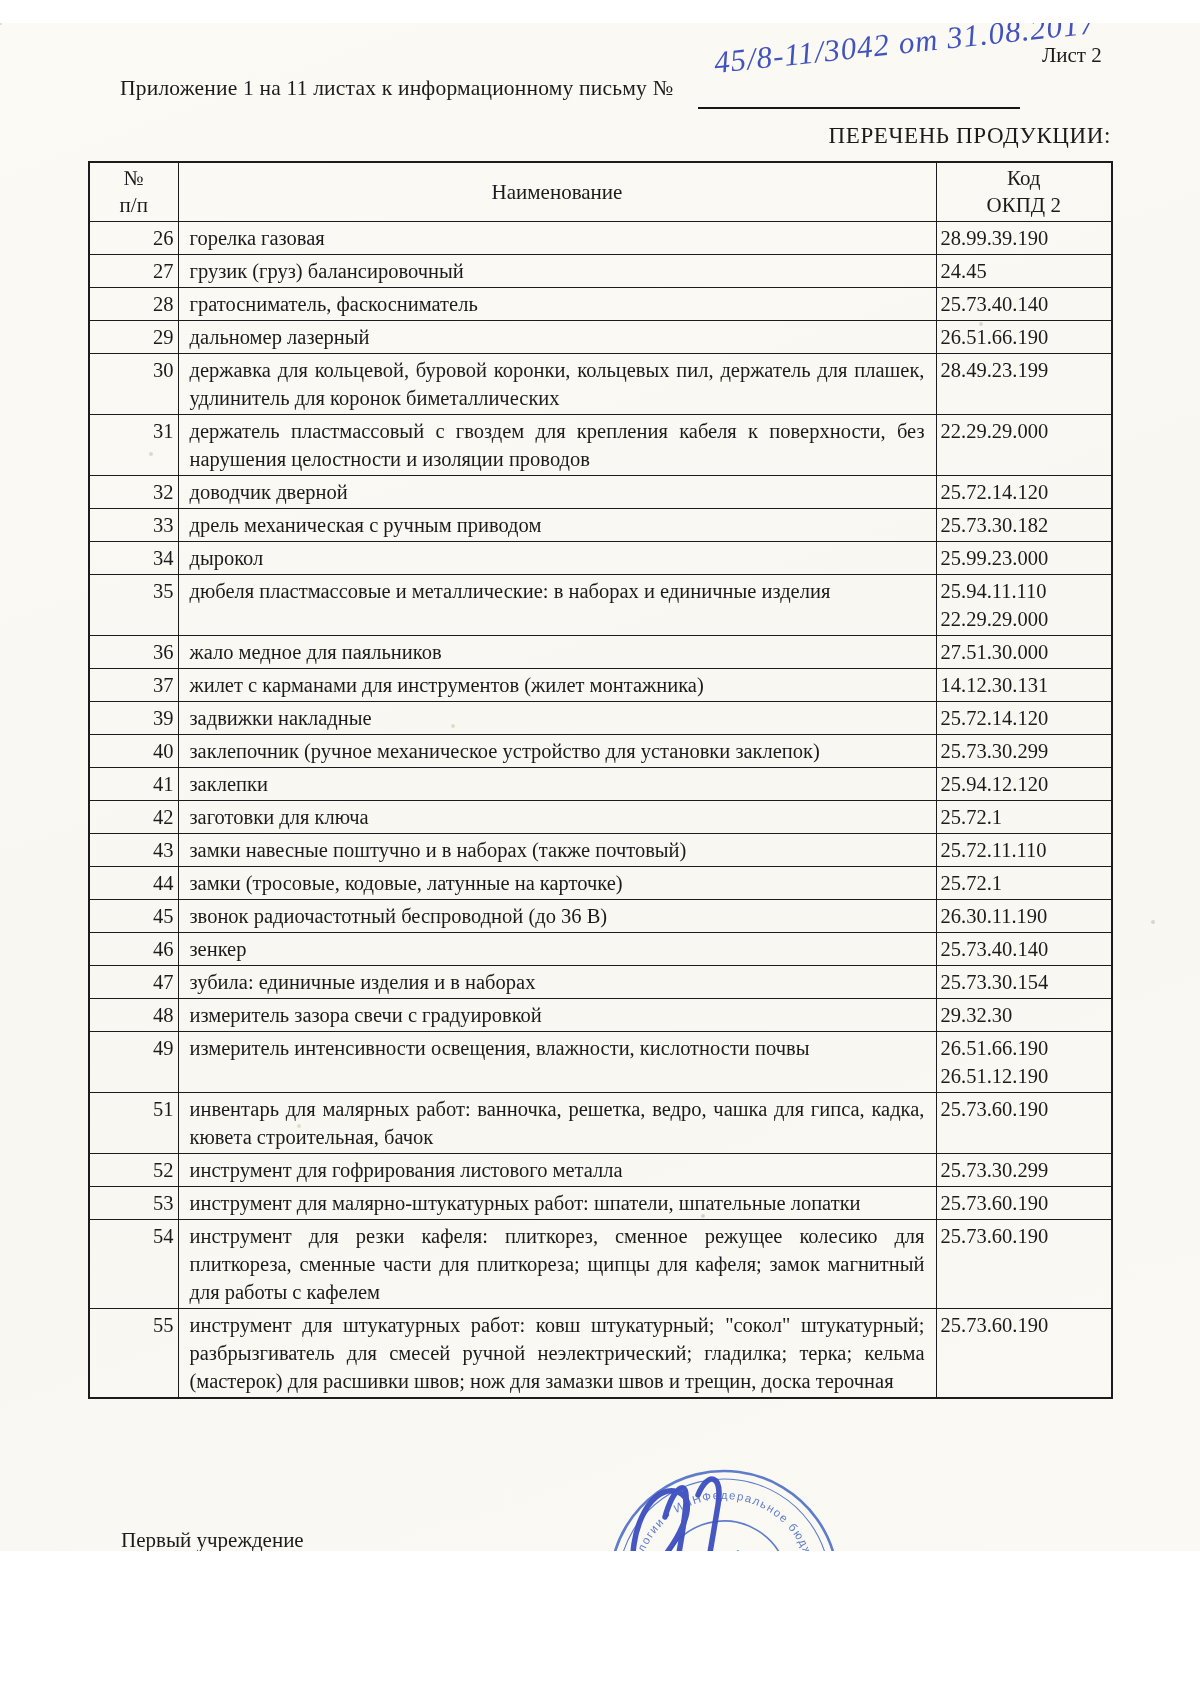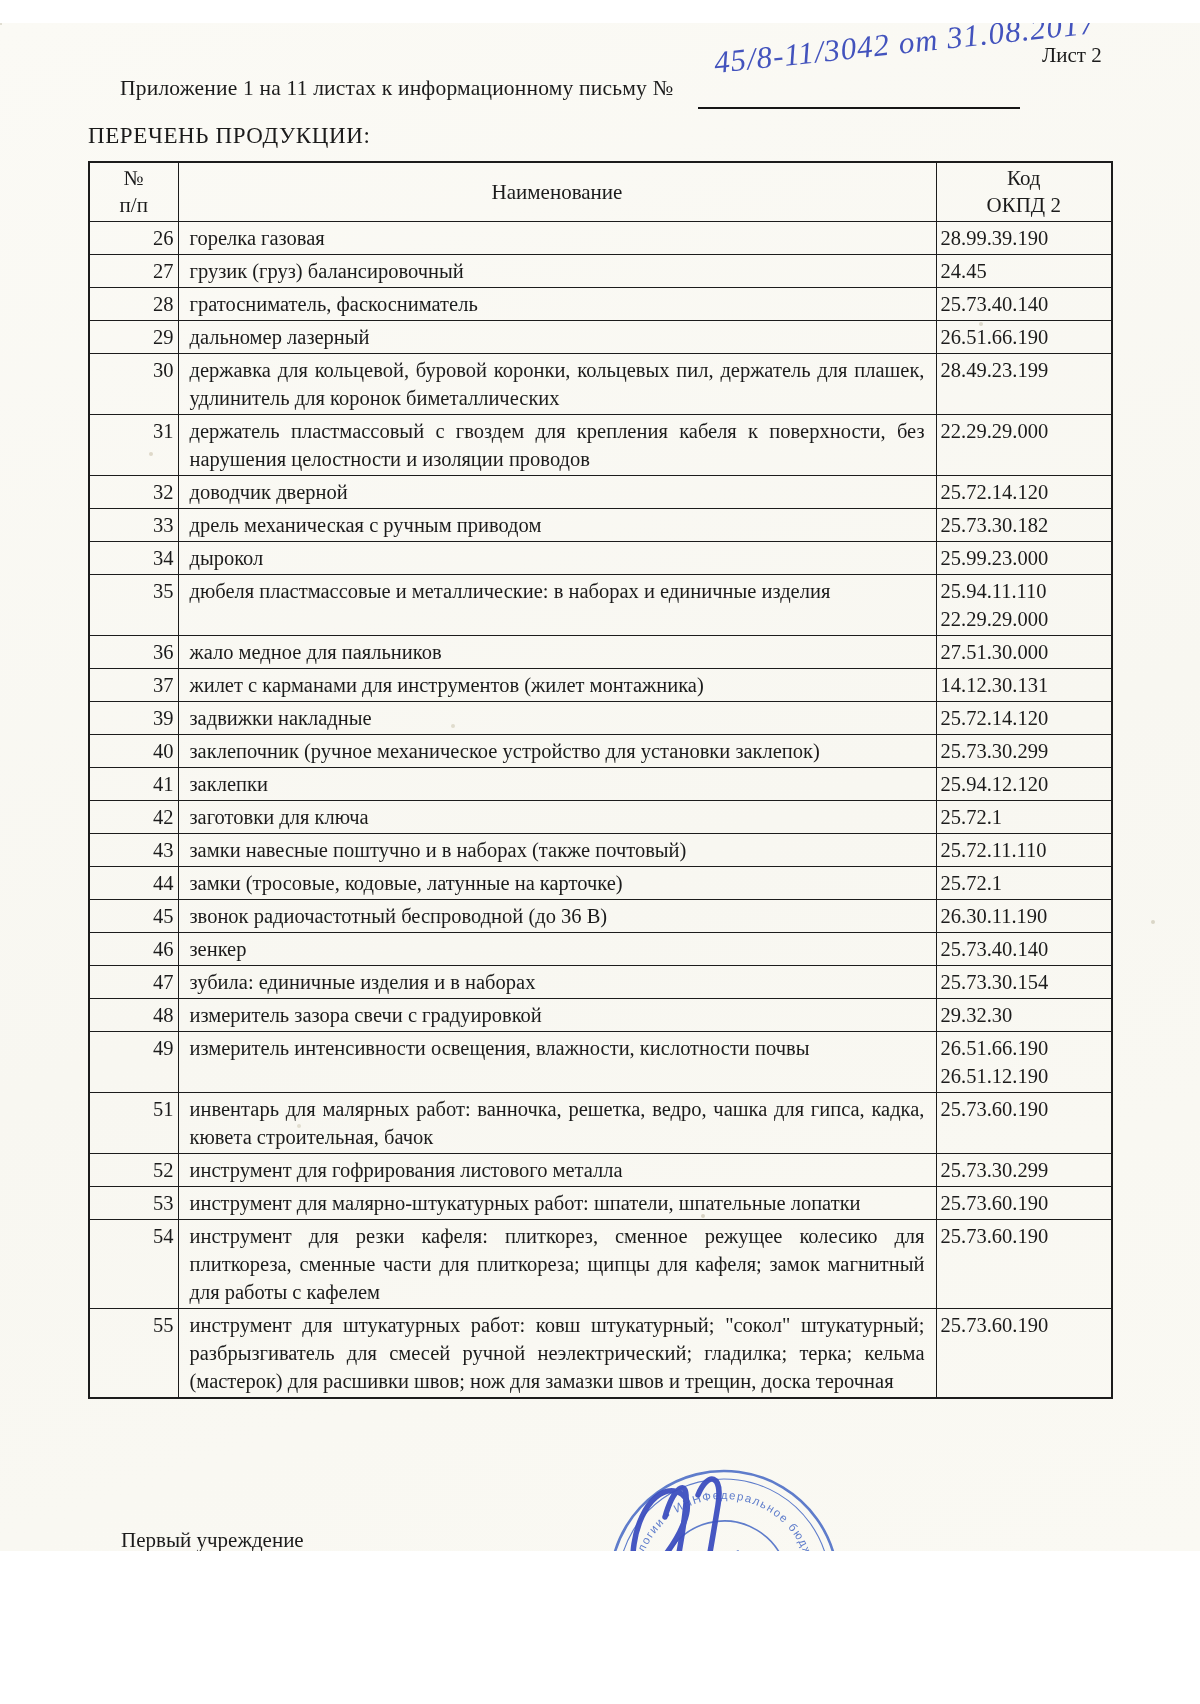"ПЕРЕЧЕНЬ ПРОДУКЦИИ:" .doc-title { text-align: left -> right }
